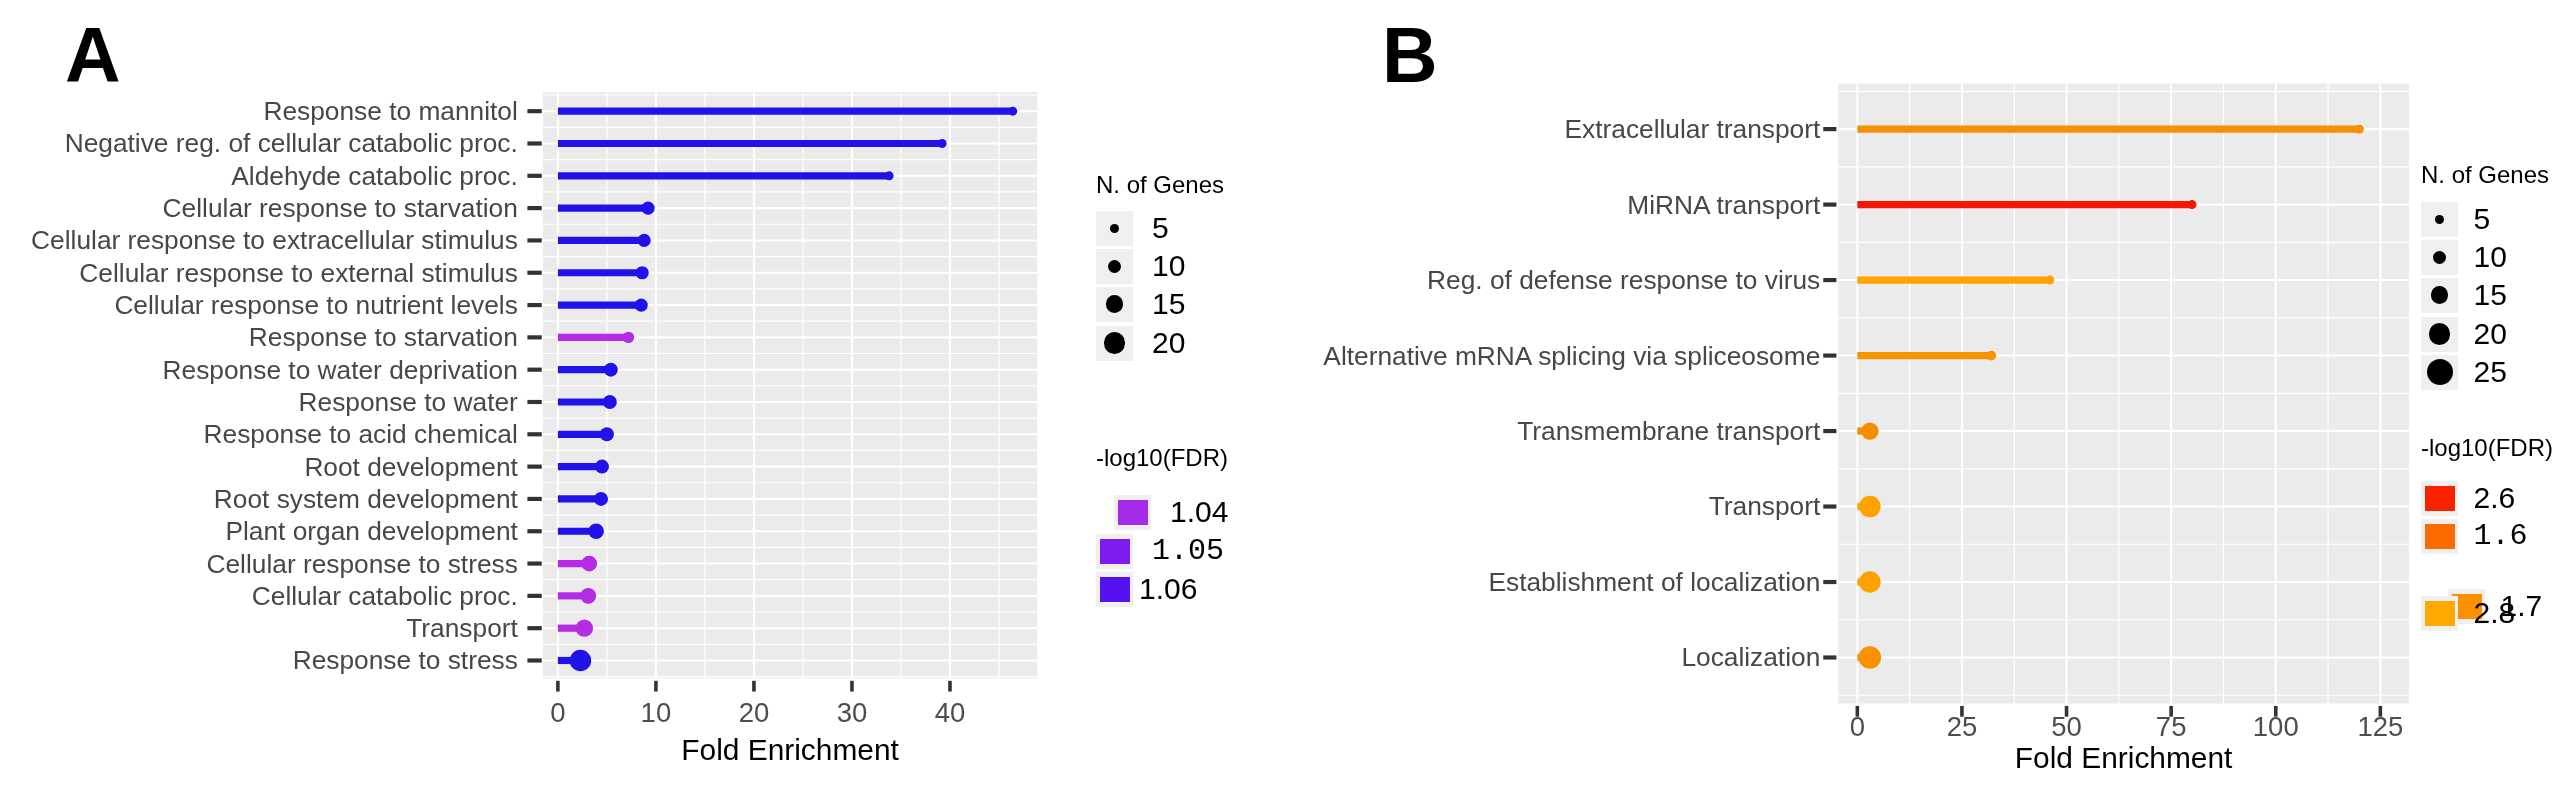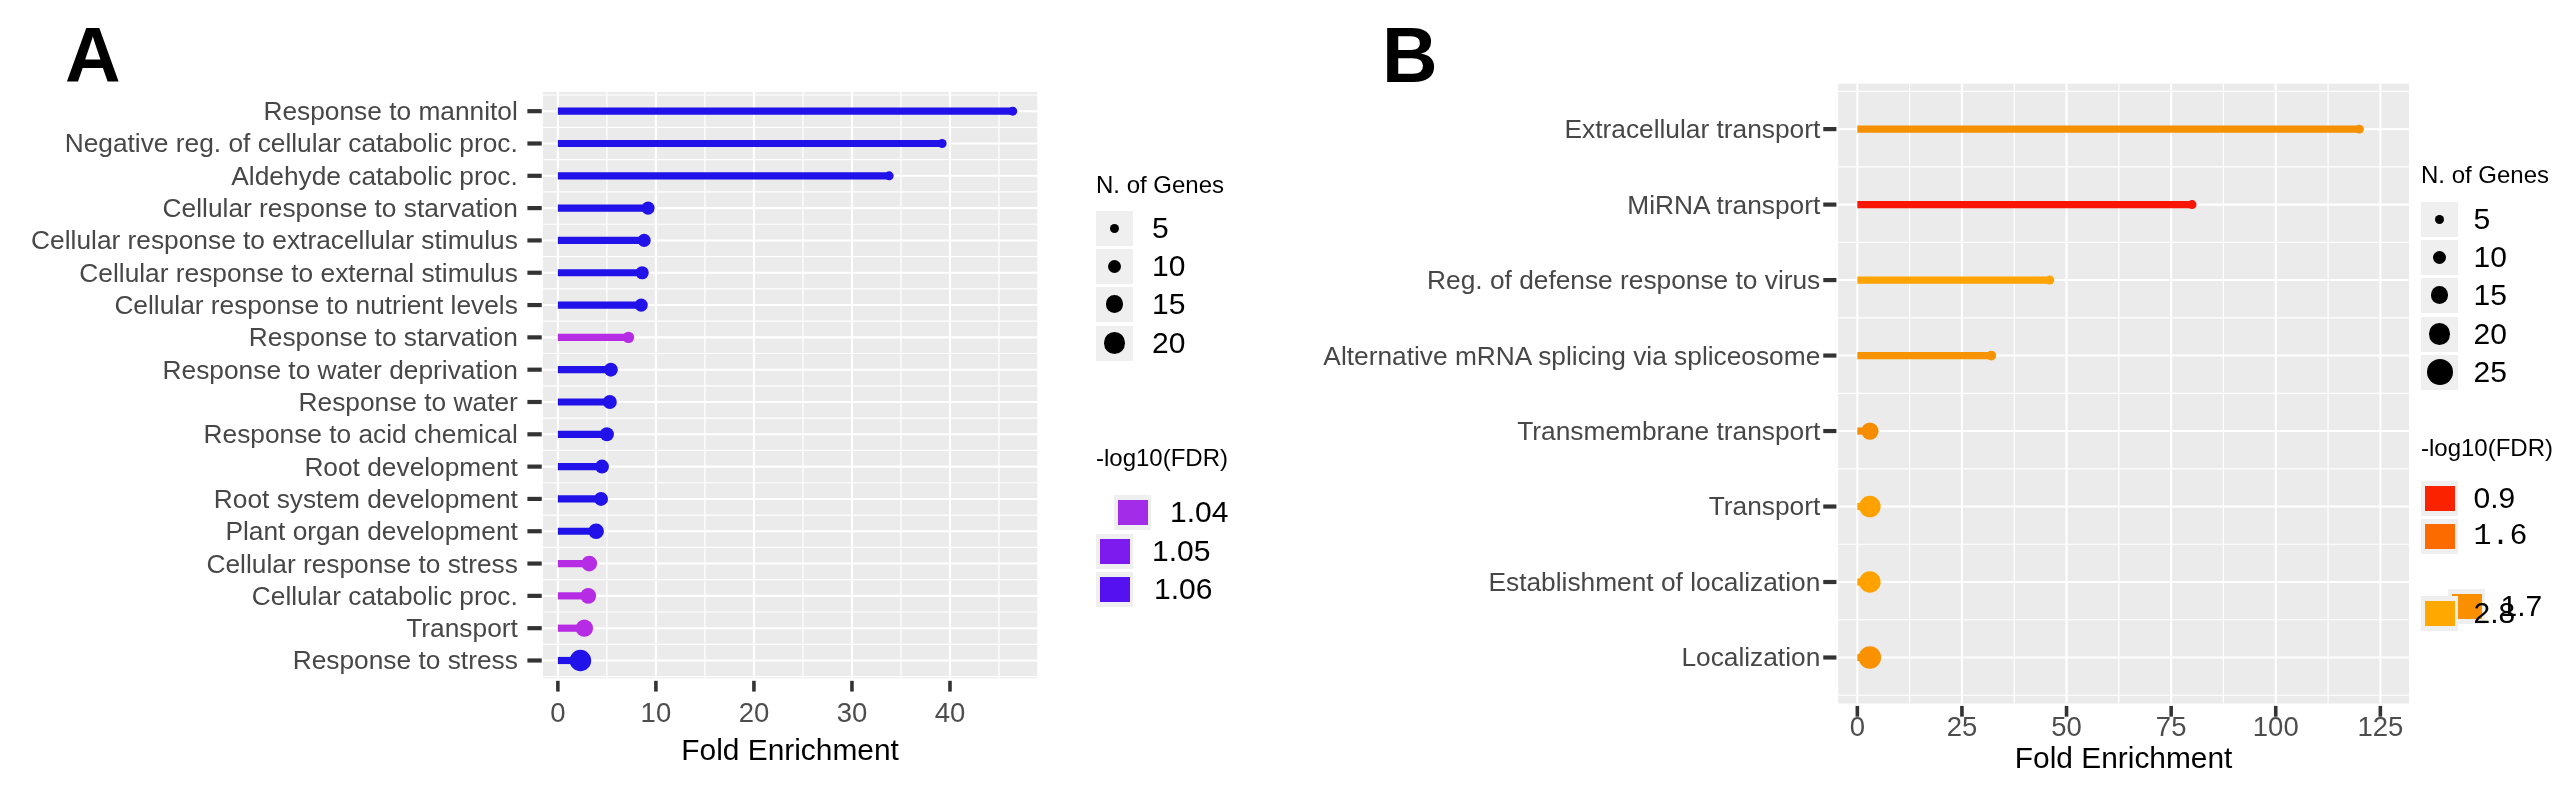"0.9" span.legend-label { text: 0.9 -> 2.6 }
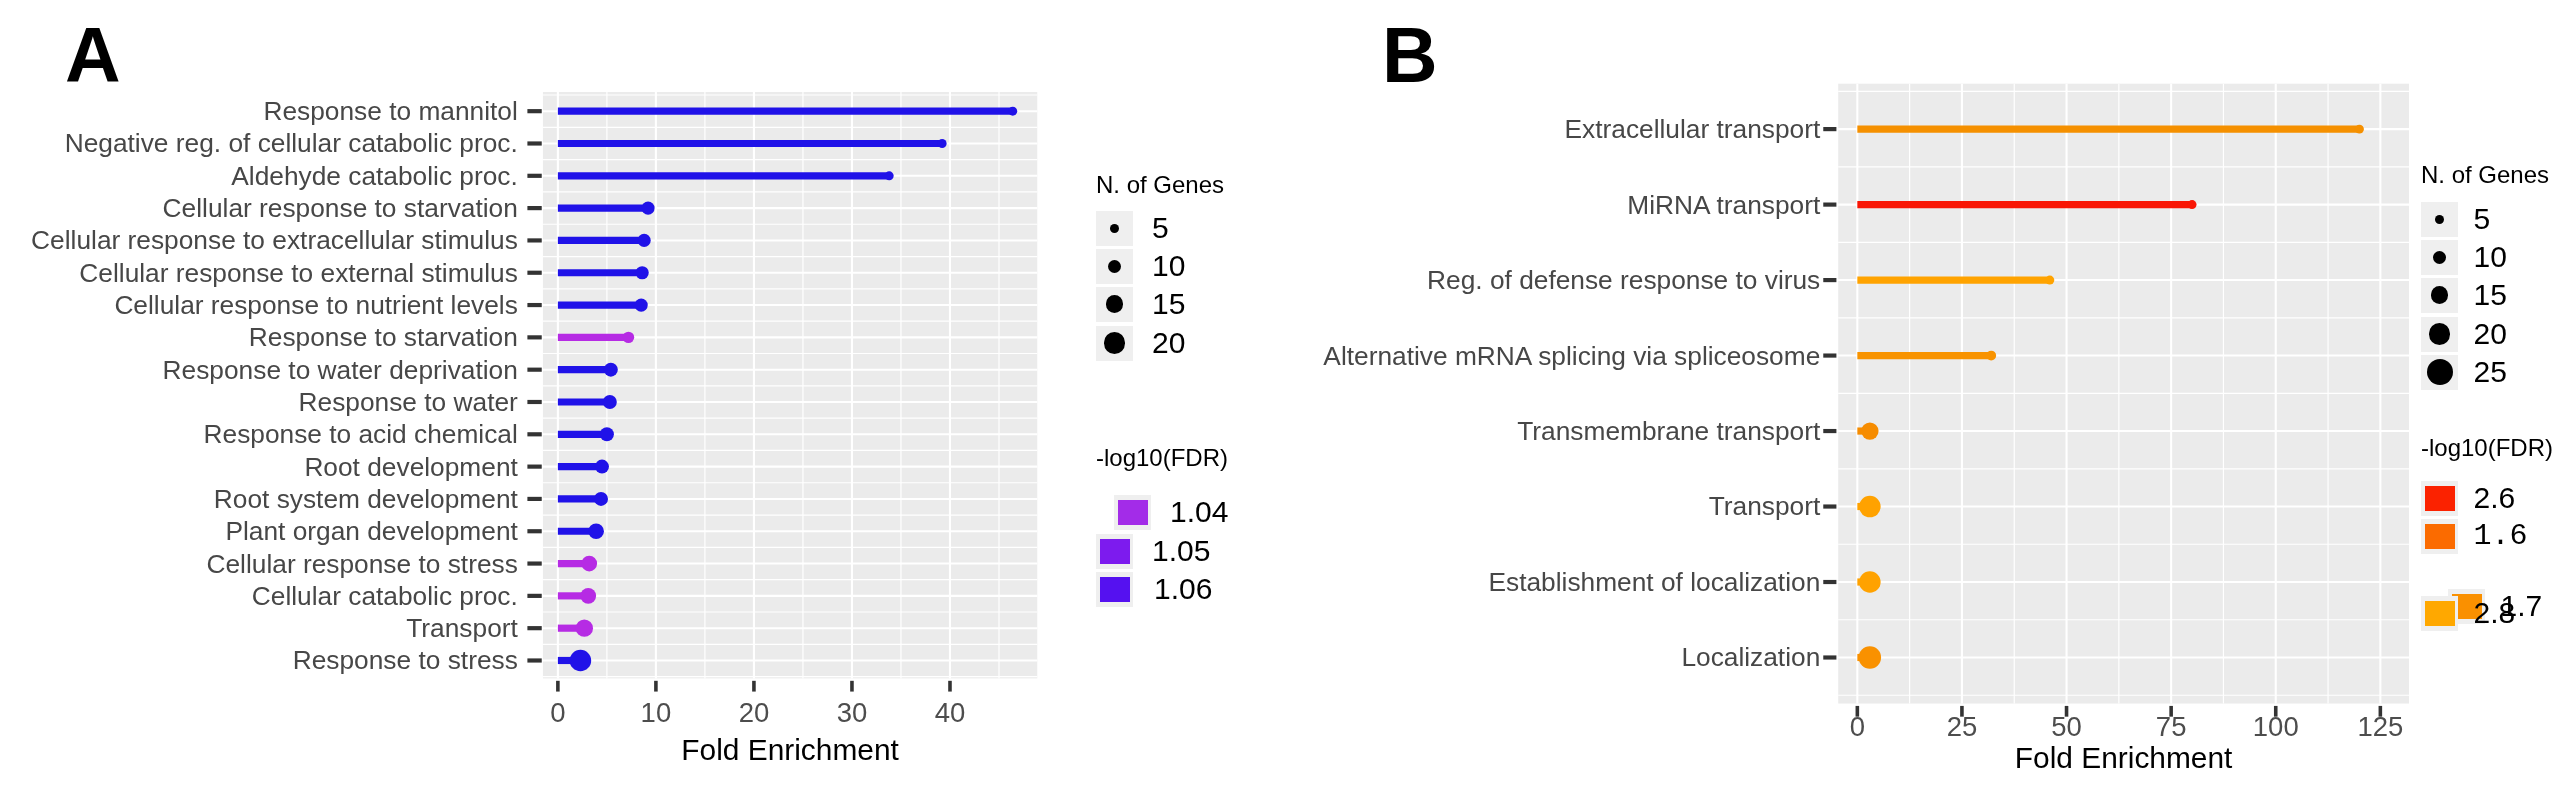"1.05" div.legend-entry { font-family: none -> Liberation Mono, monospace }
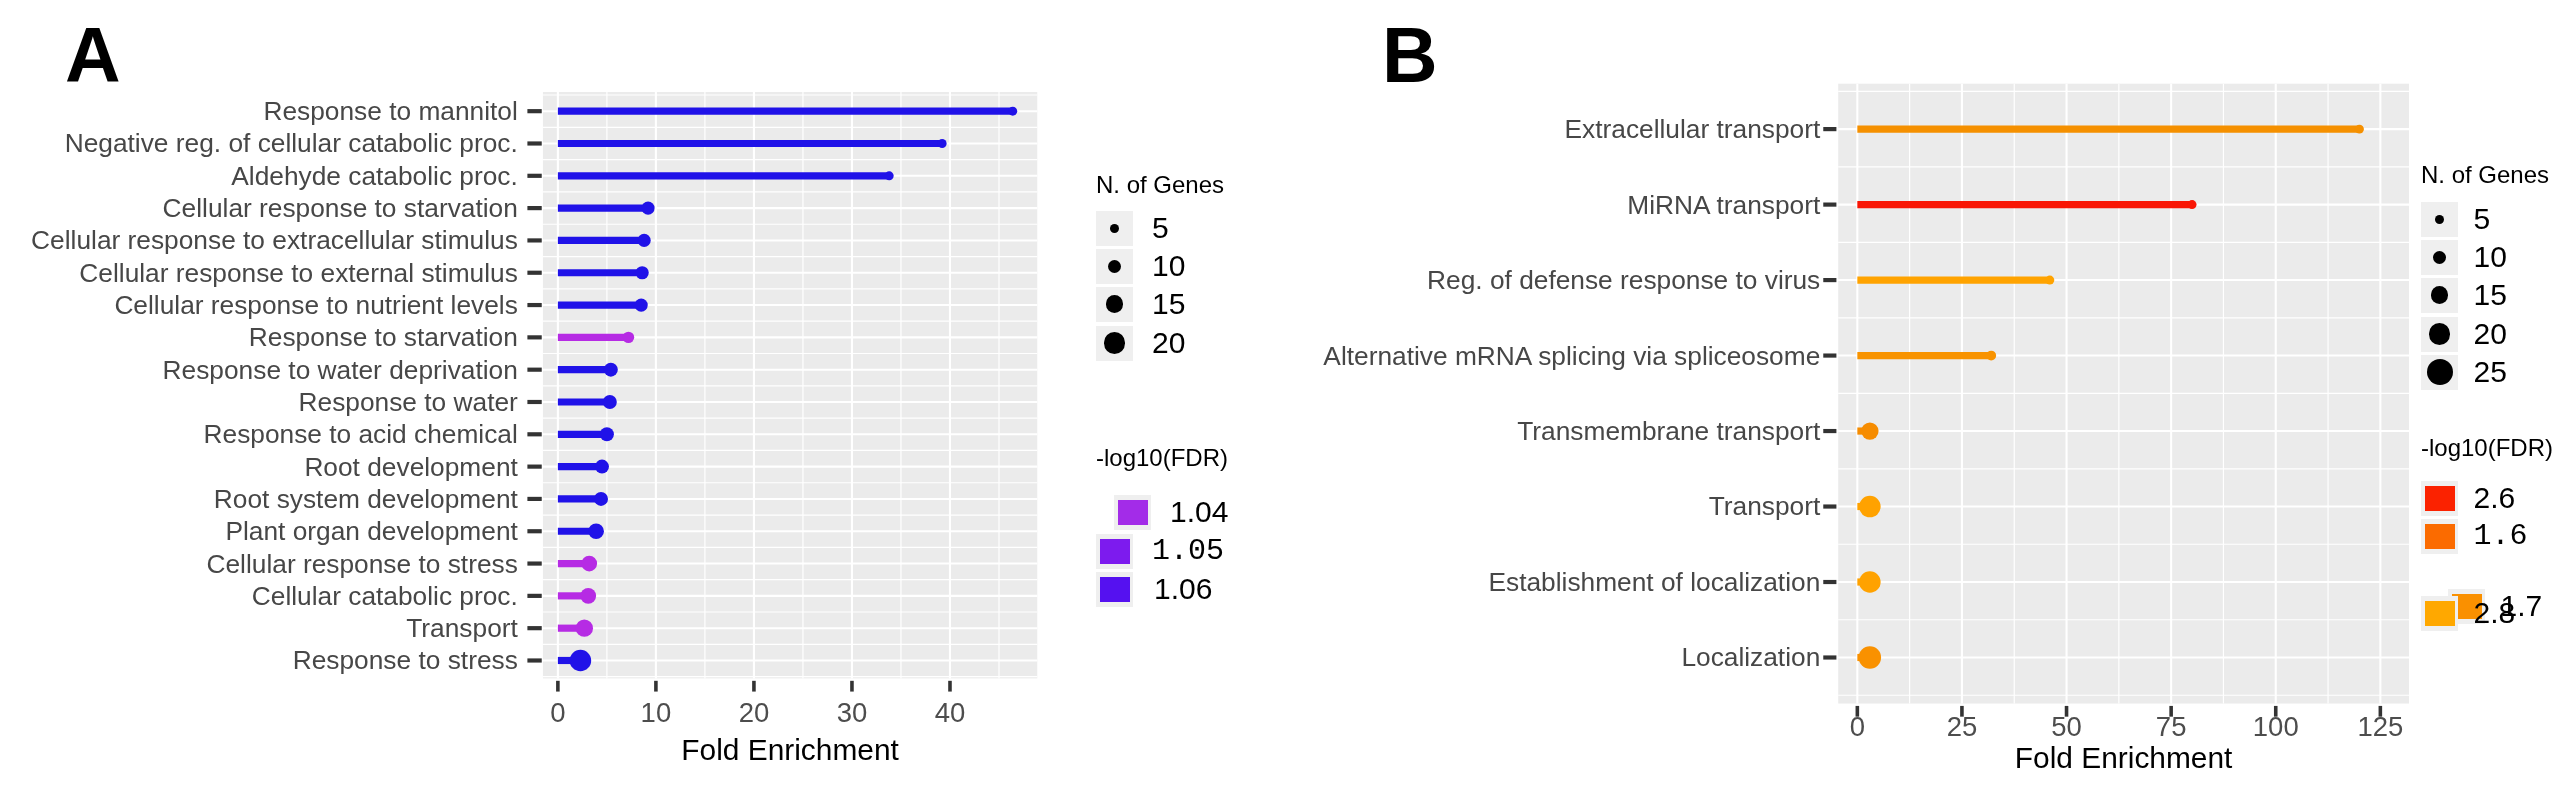"1.06" span.legend-label { margin-left: 21px -> 6px }
